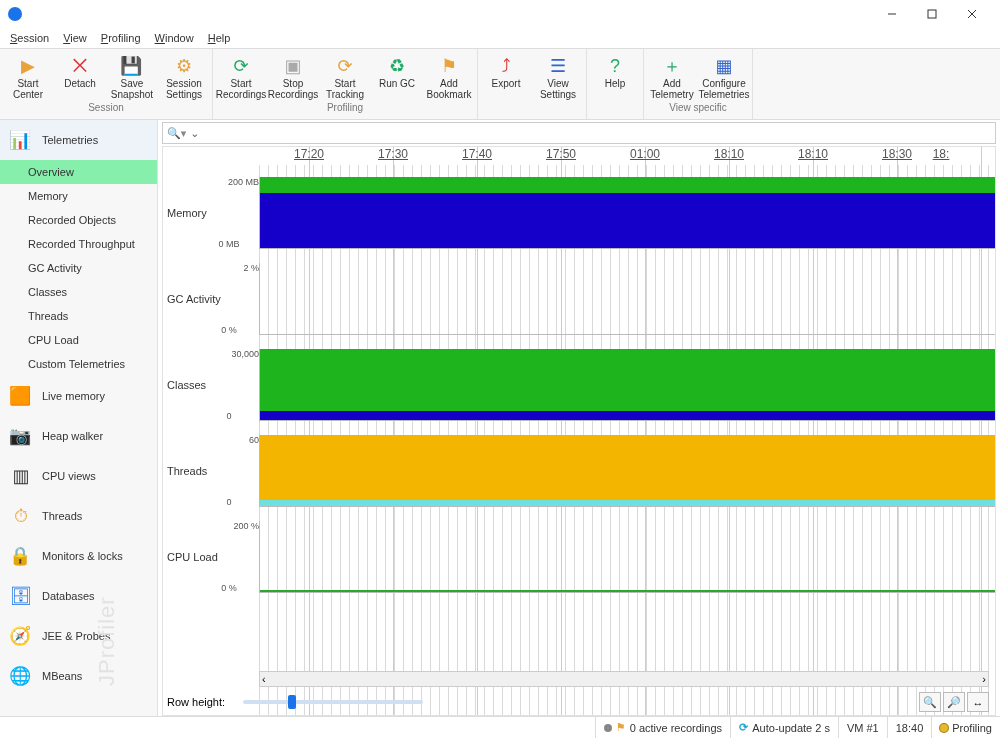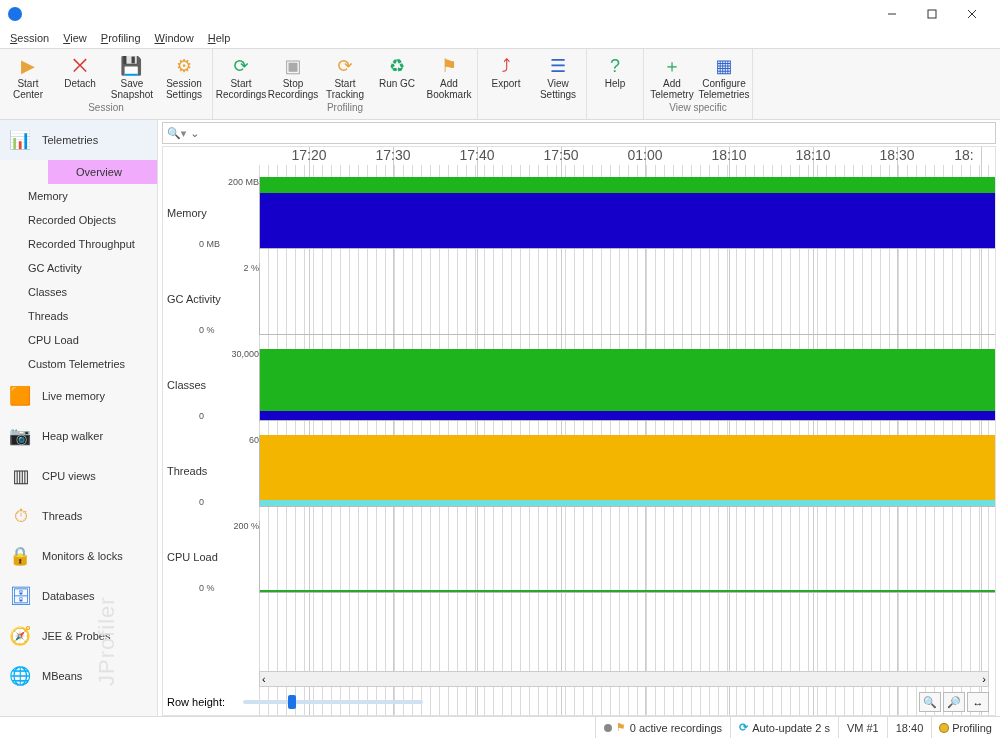"17:20" .timeaxis .tick { font-size: 14px -> 12px; text-decoration: none -> underline }
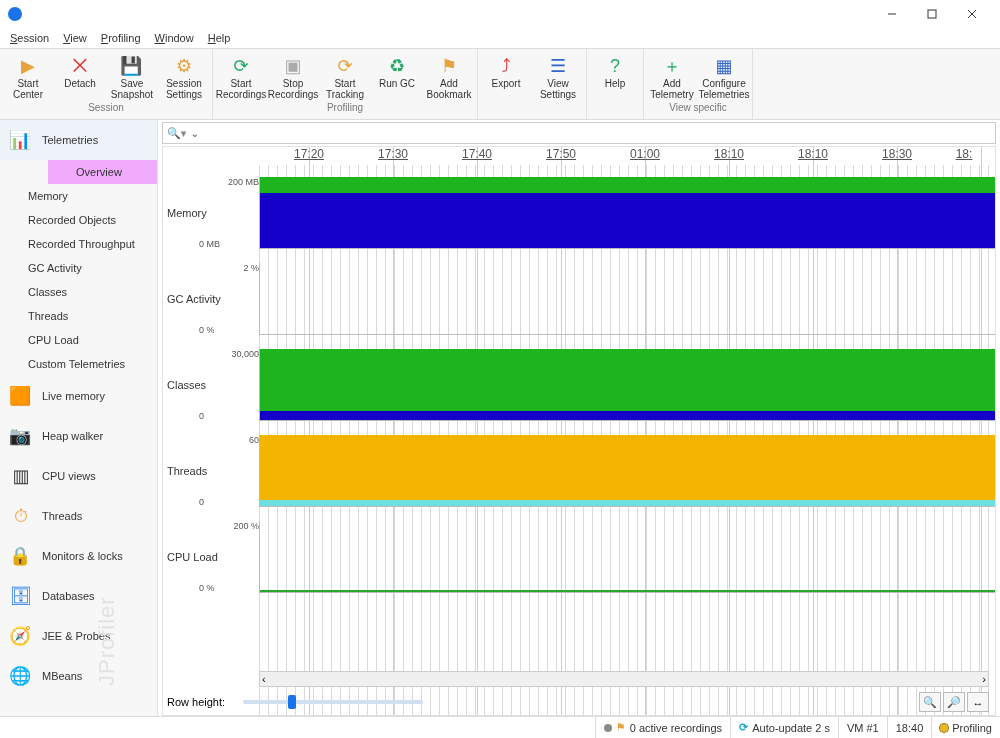"18:" div.tick { left: 801px -> 778px }
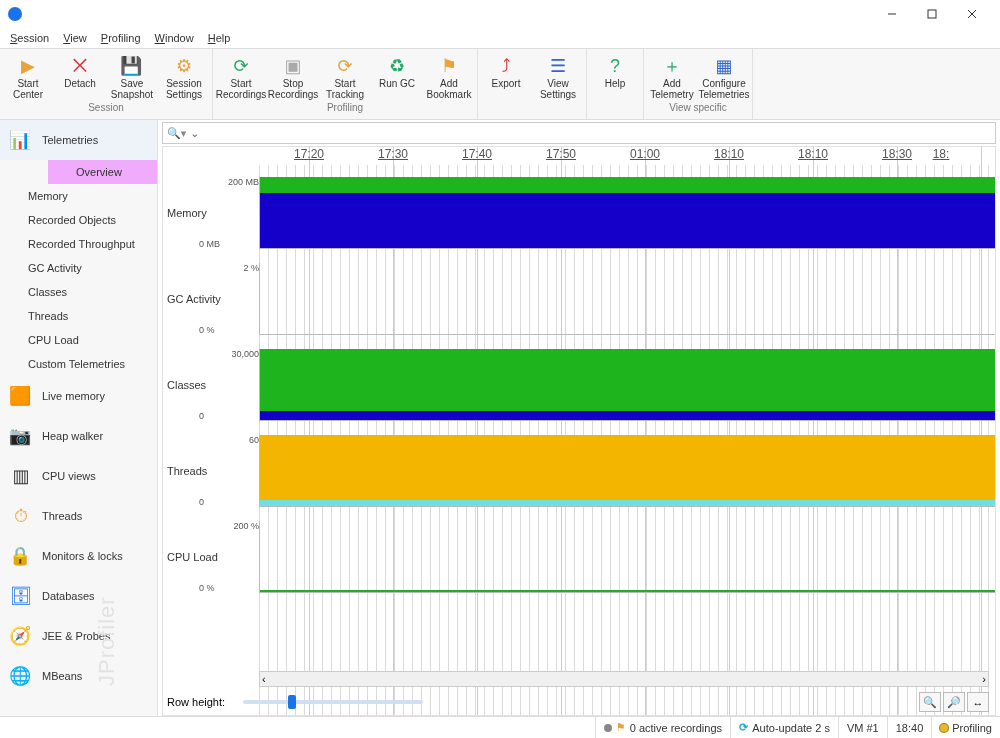"Overview" .side-sub.sel { background: #f0abfc -> #86efac; margin-left: 48px -> none }
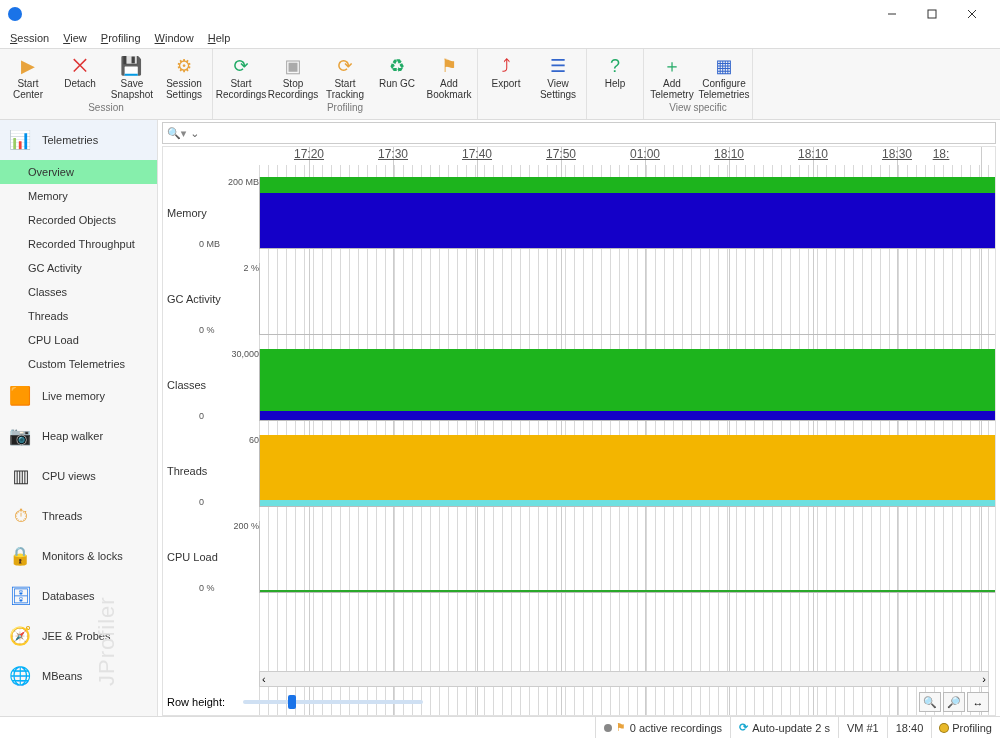"0 MB" .row .ybot { text-align: left -> center }
